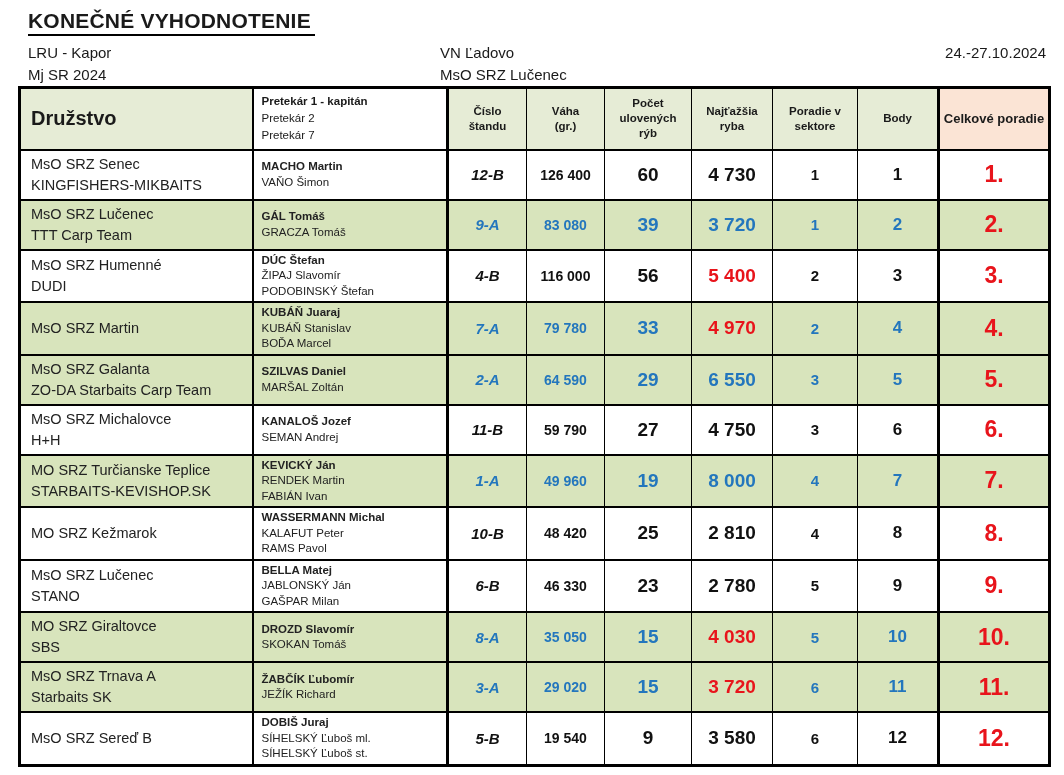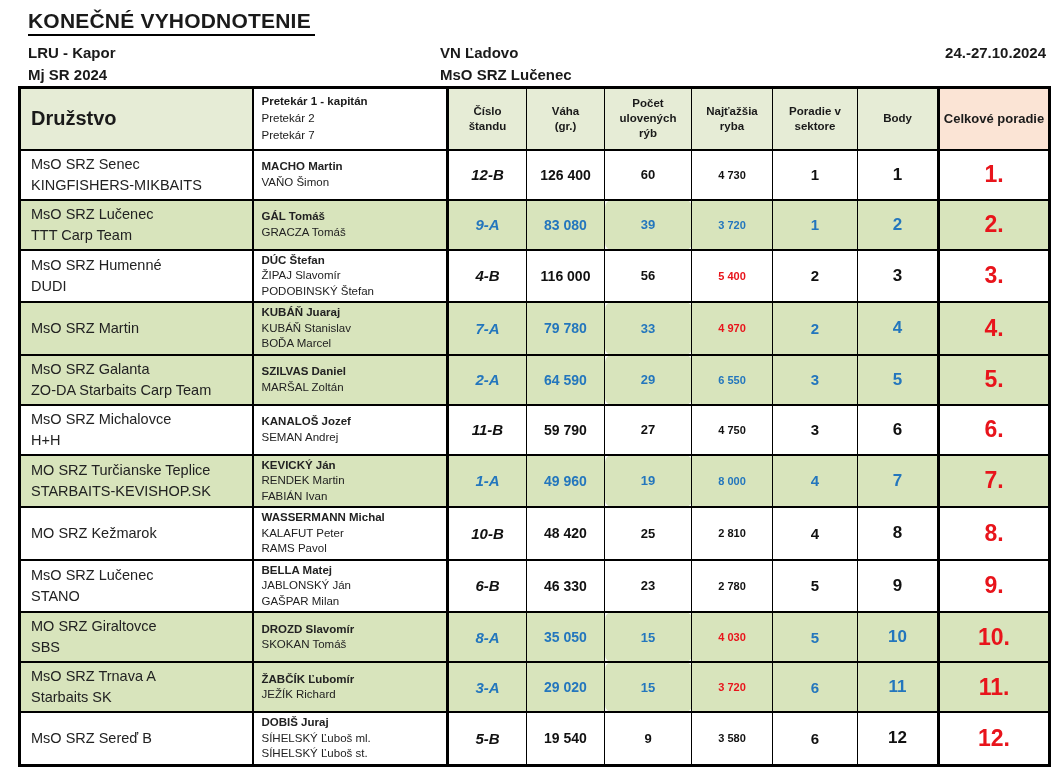"LRU - Kapor" .info-band { font-weight: bold -> normal }
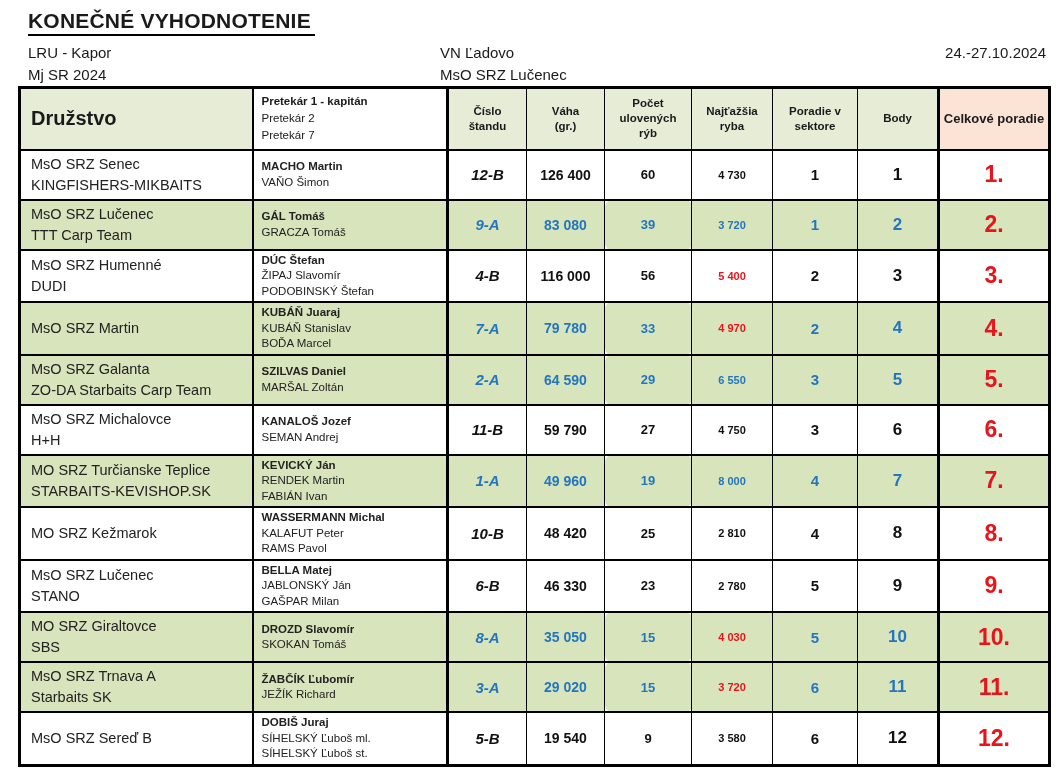"60" td.count-cell { border-radius: 7px -> none; font-size: 13px -> 19px }
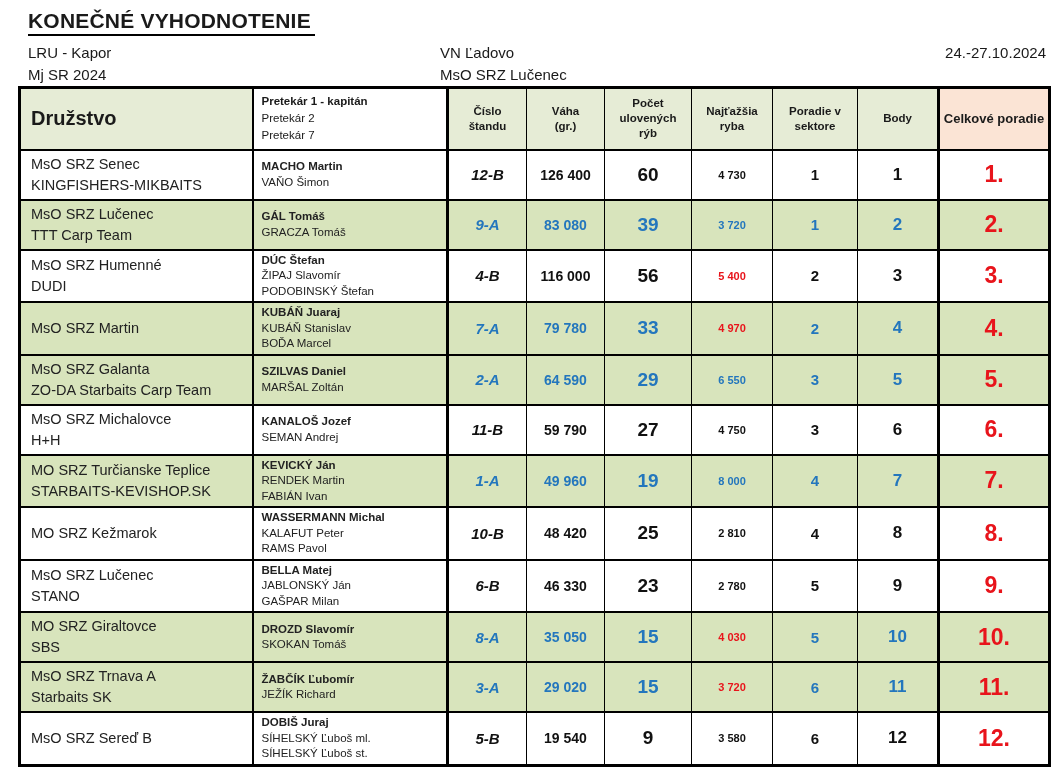"4 730" td.big-cell { font-size: 11px -> 19px }
